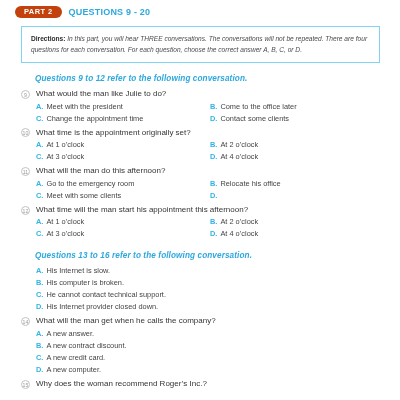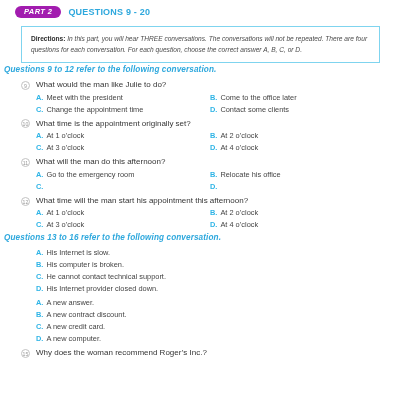"PART 2" .part-badge { background: #a21caf -> #c2410c; font-style: italic -> none }
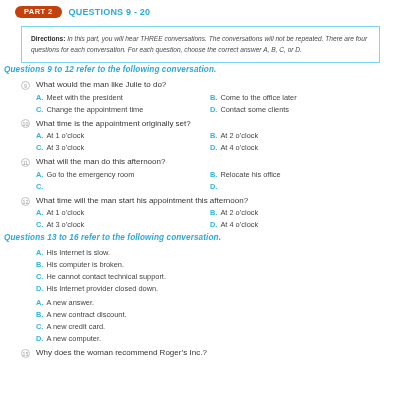"Questions 9 to 12 refer" .section-heading { margin-top: 2px -> 11px; padding-left: 4px -> 35px }
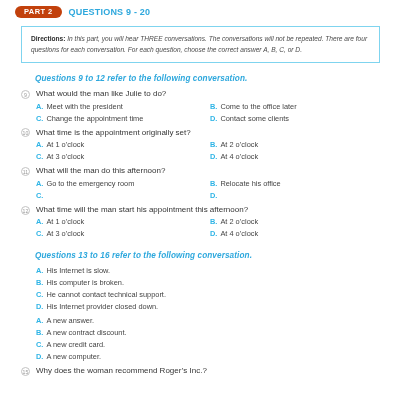"Meet with some clients" span { html: none -> <span>Meet with some clients</span> }
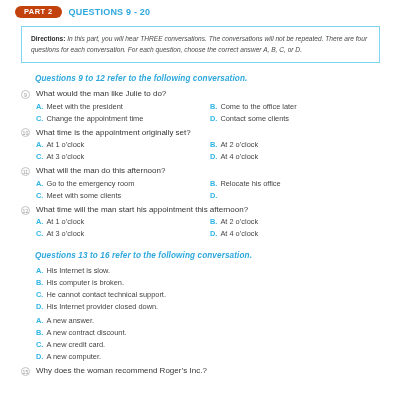"What will the man get" div.q-head { html: none -> <div> <span>14</span> <span>What will the man get when he calls the company?</span> </div> }
